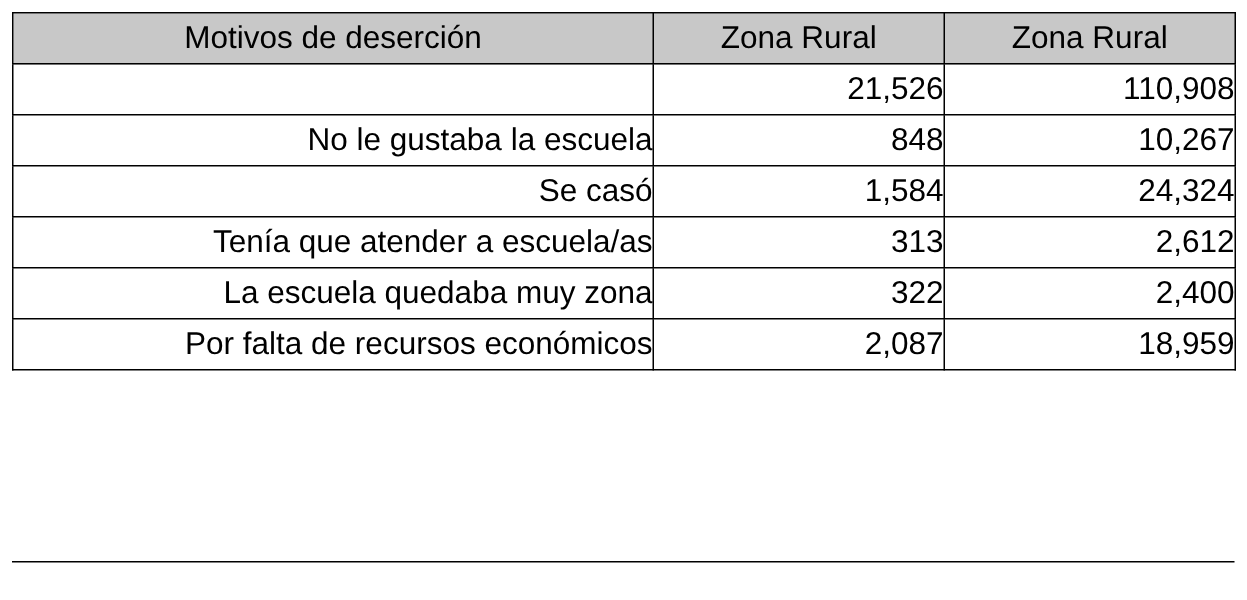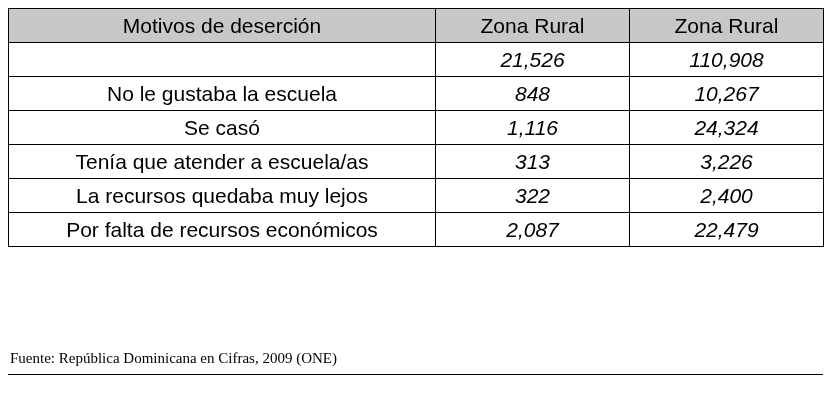"21,526" td.num { font-style: italic -> none; text-align: center -> right }
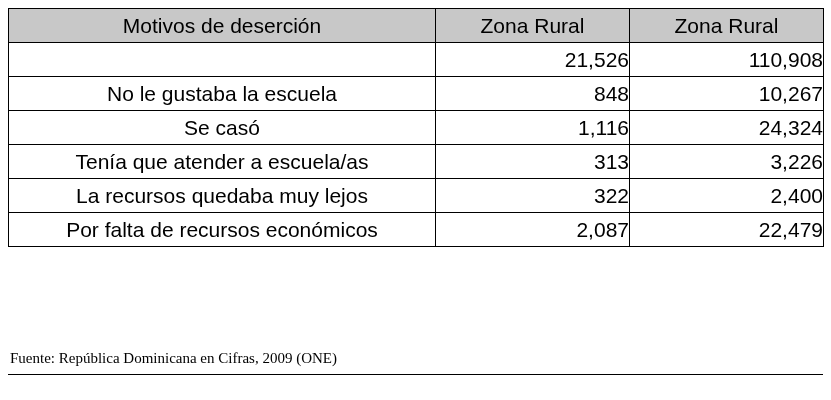"No le gustaba la escuela" td.motivo { text-align: center -> right }
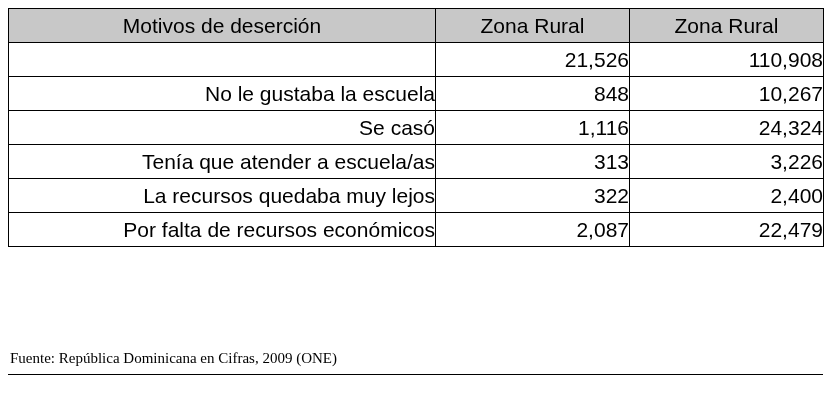"1,116" td.num { text: 1,116 -> 1,584 }
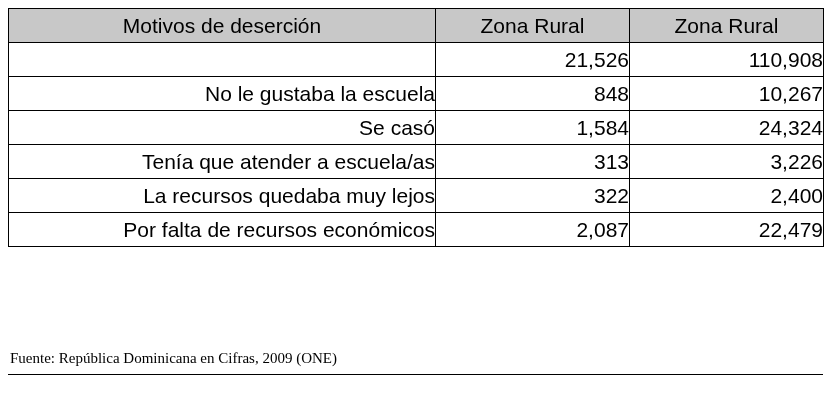"3,226" td.num { text: 3,226 -> 2,612 }
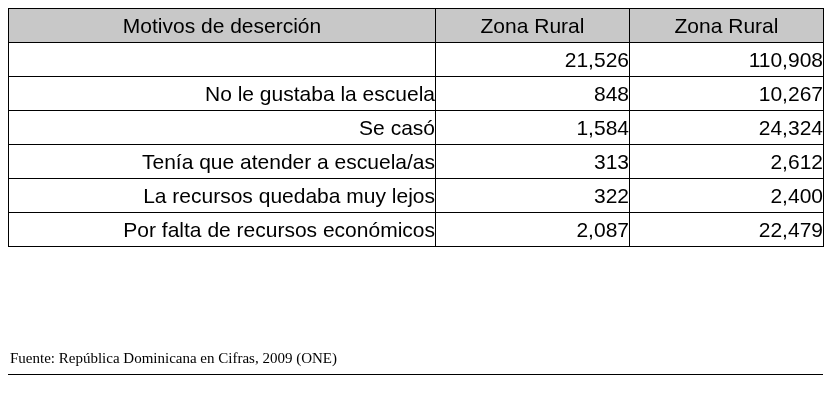"La recursos quedaba muy lejos" td.motivo { text: recursos quedaba muy lejos -> escuela quedaba muy zona }
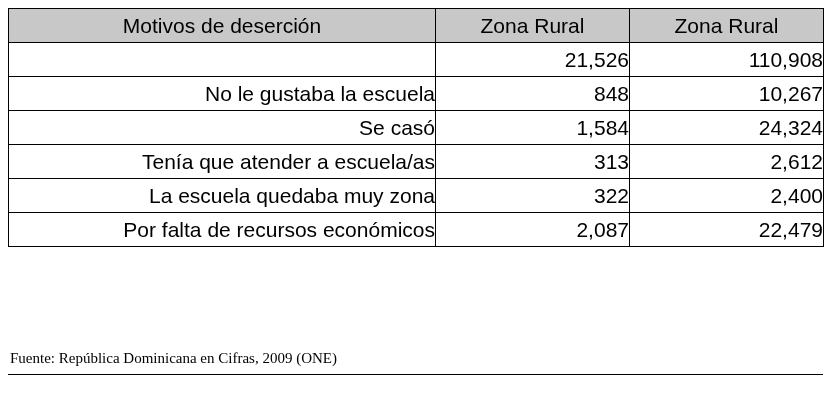"22,479" td.num { text: 22,479 -> 18,959 }
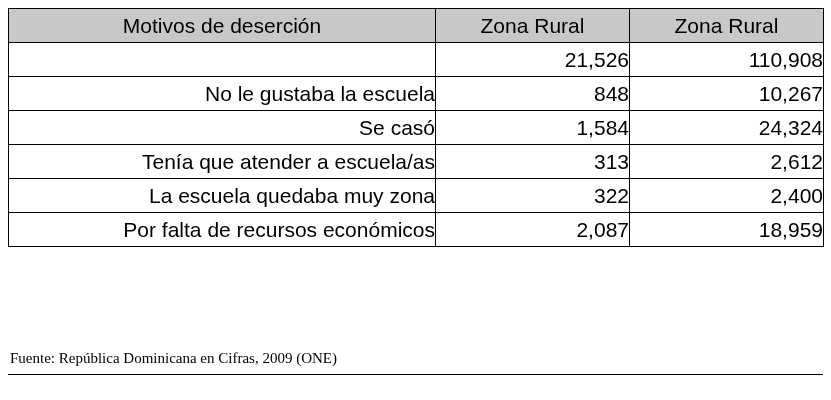"Fuente: República Dominicana en Cifras," div.source { html: <div>Fuente: República Dominicana en Cifras, 2009 (ONE)</div> -> none }
